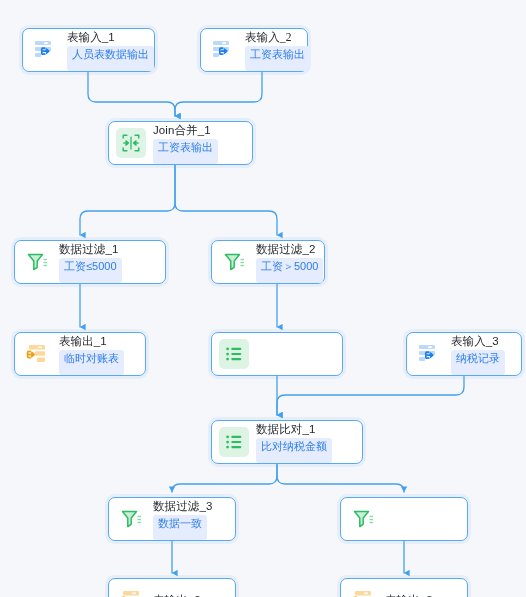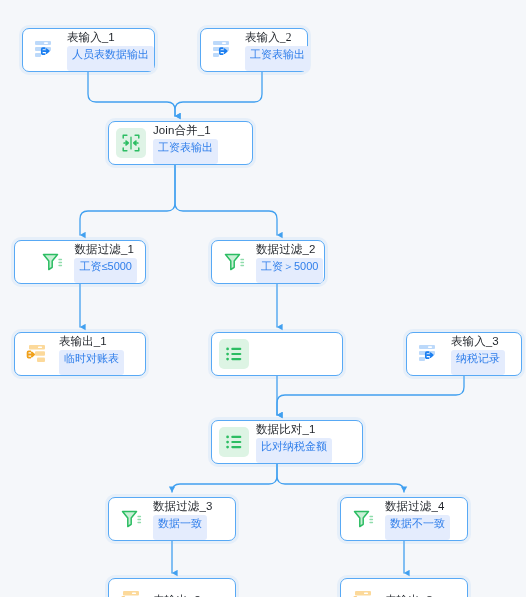"数据过滤_1" div.node { justify-content: flex-end -> none; width: 132px -> 152px }
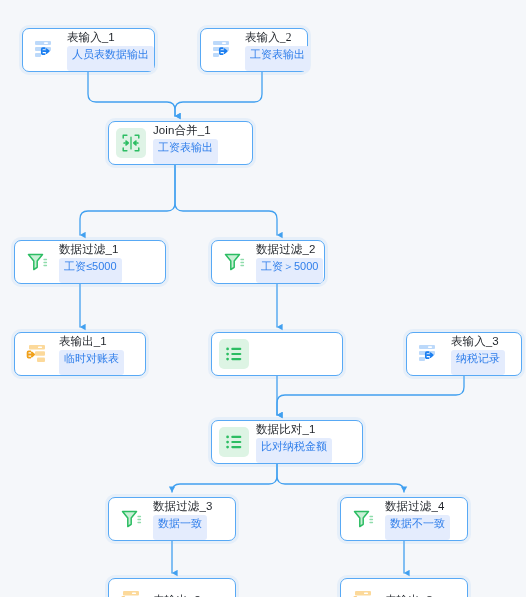"数据过滤_4" span.txt { html: <span> <span>数据过滤_4</span> <span>数据不一致</span> </span> -> none }
